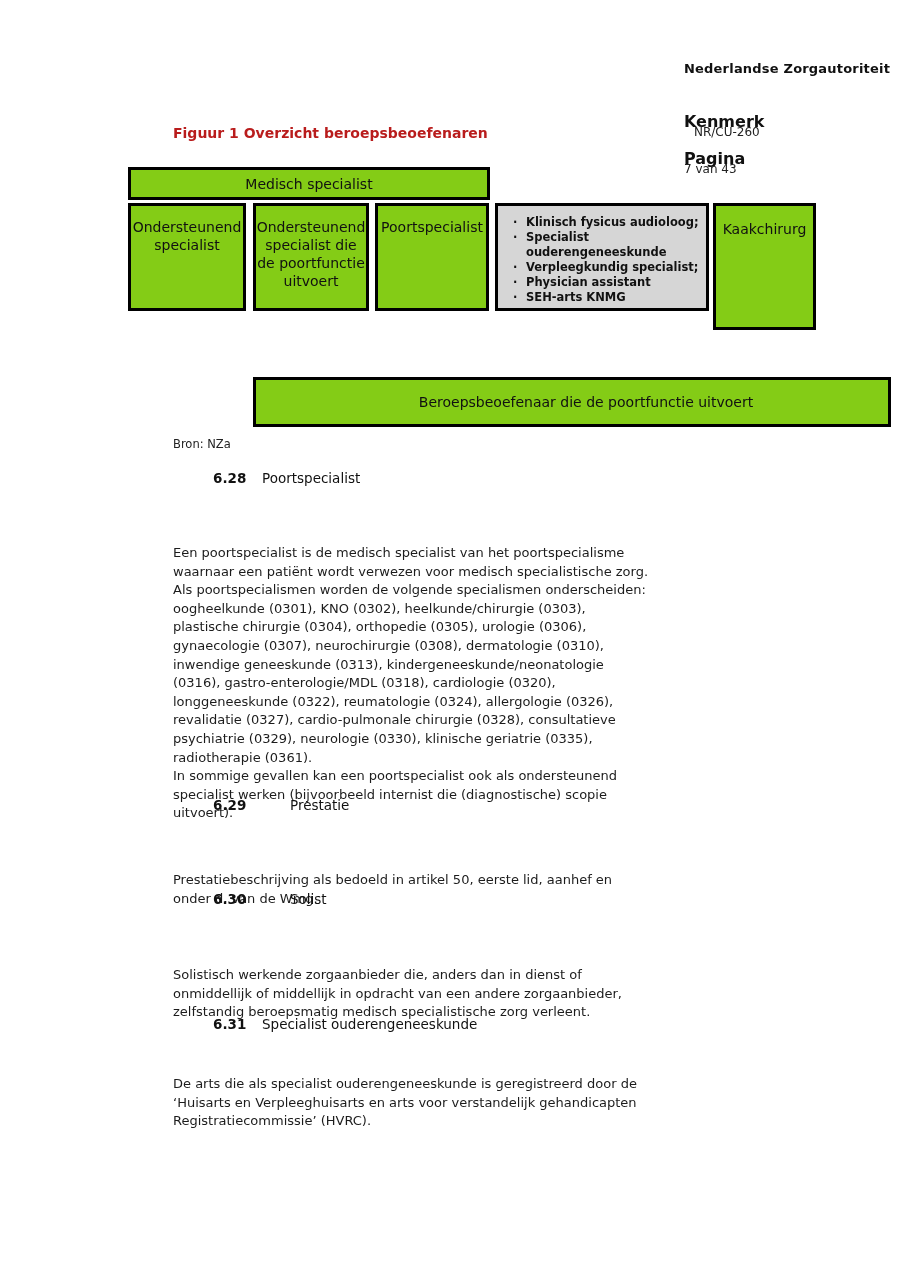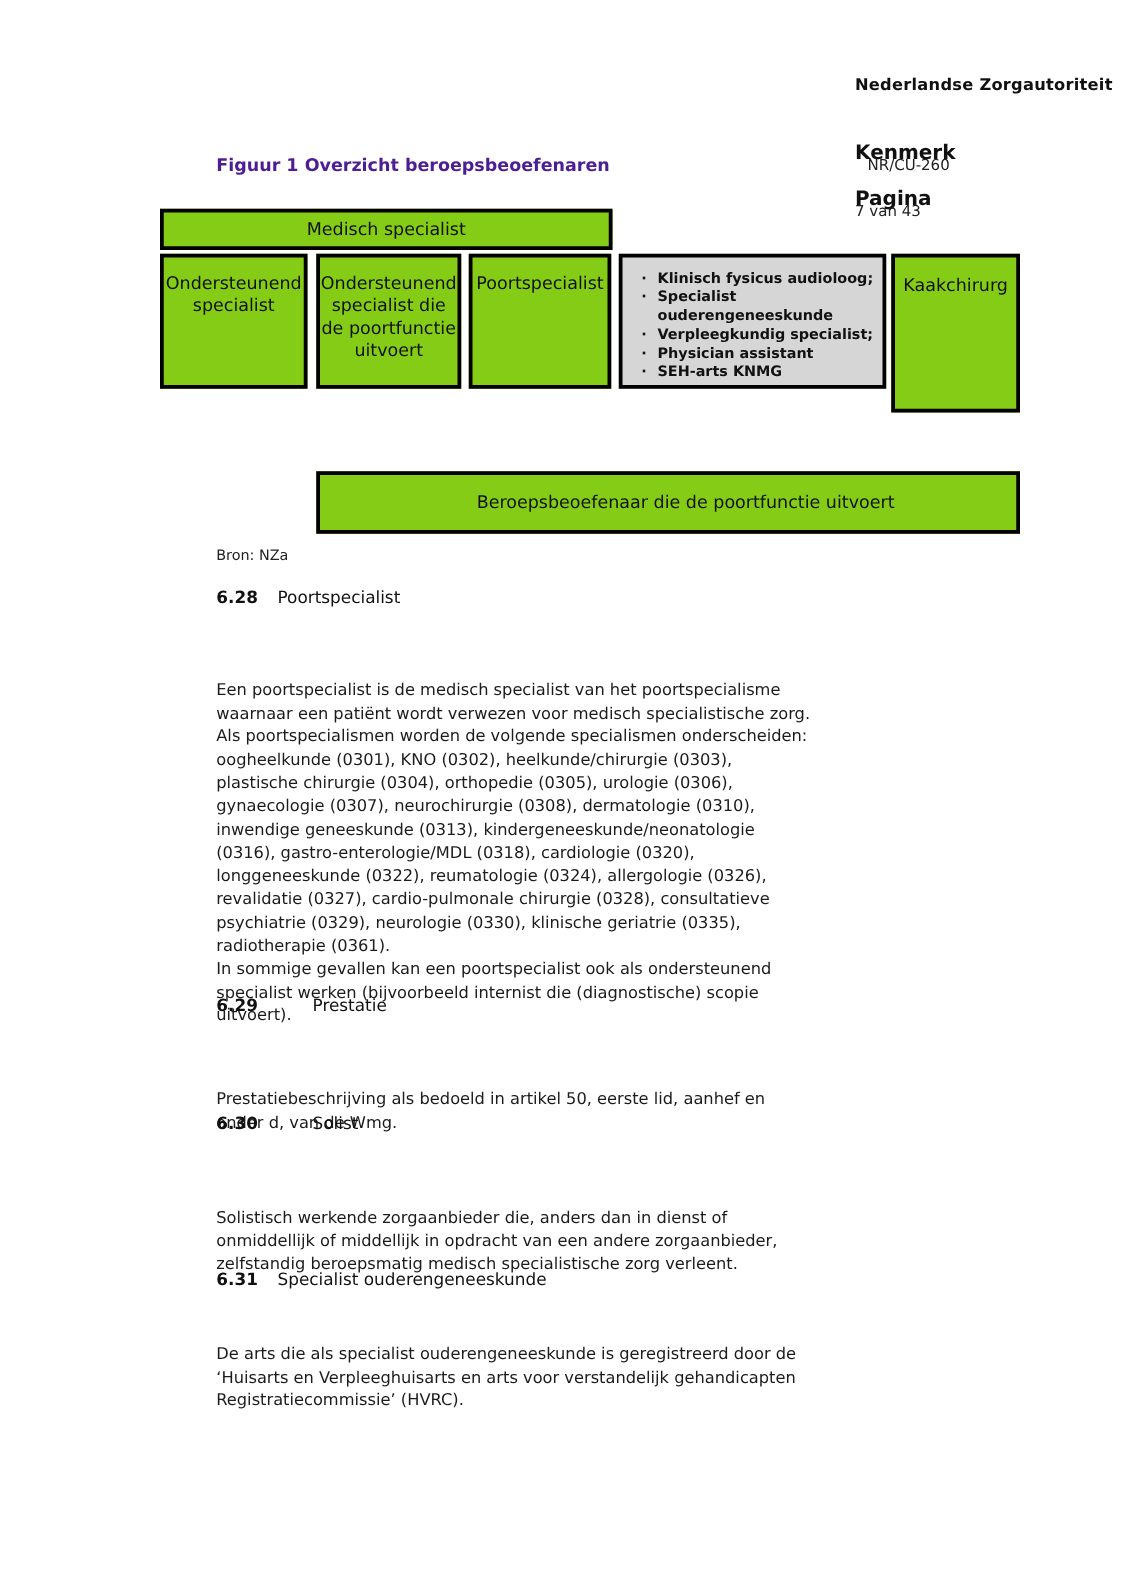"Figuur 1 Overzicht beroepsbeoefenaren" .figure-title { color: #4c1d95 -> #b91c1c }
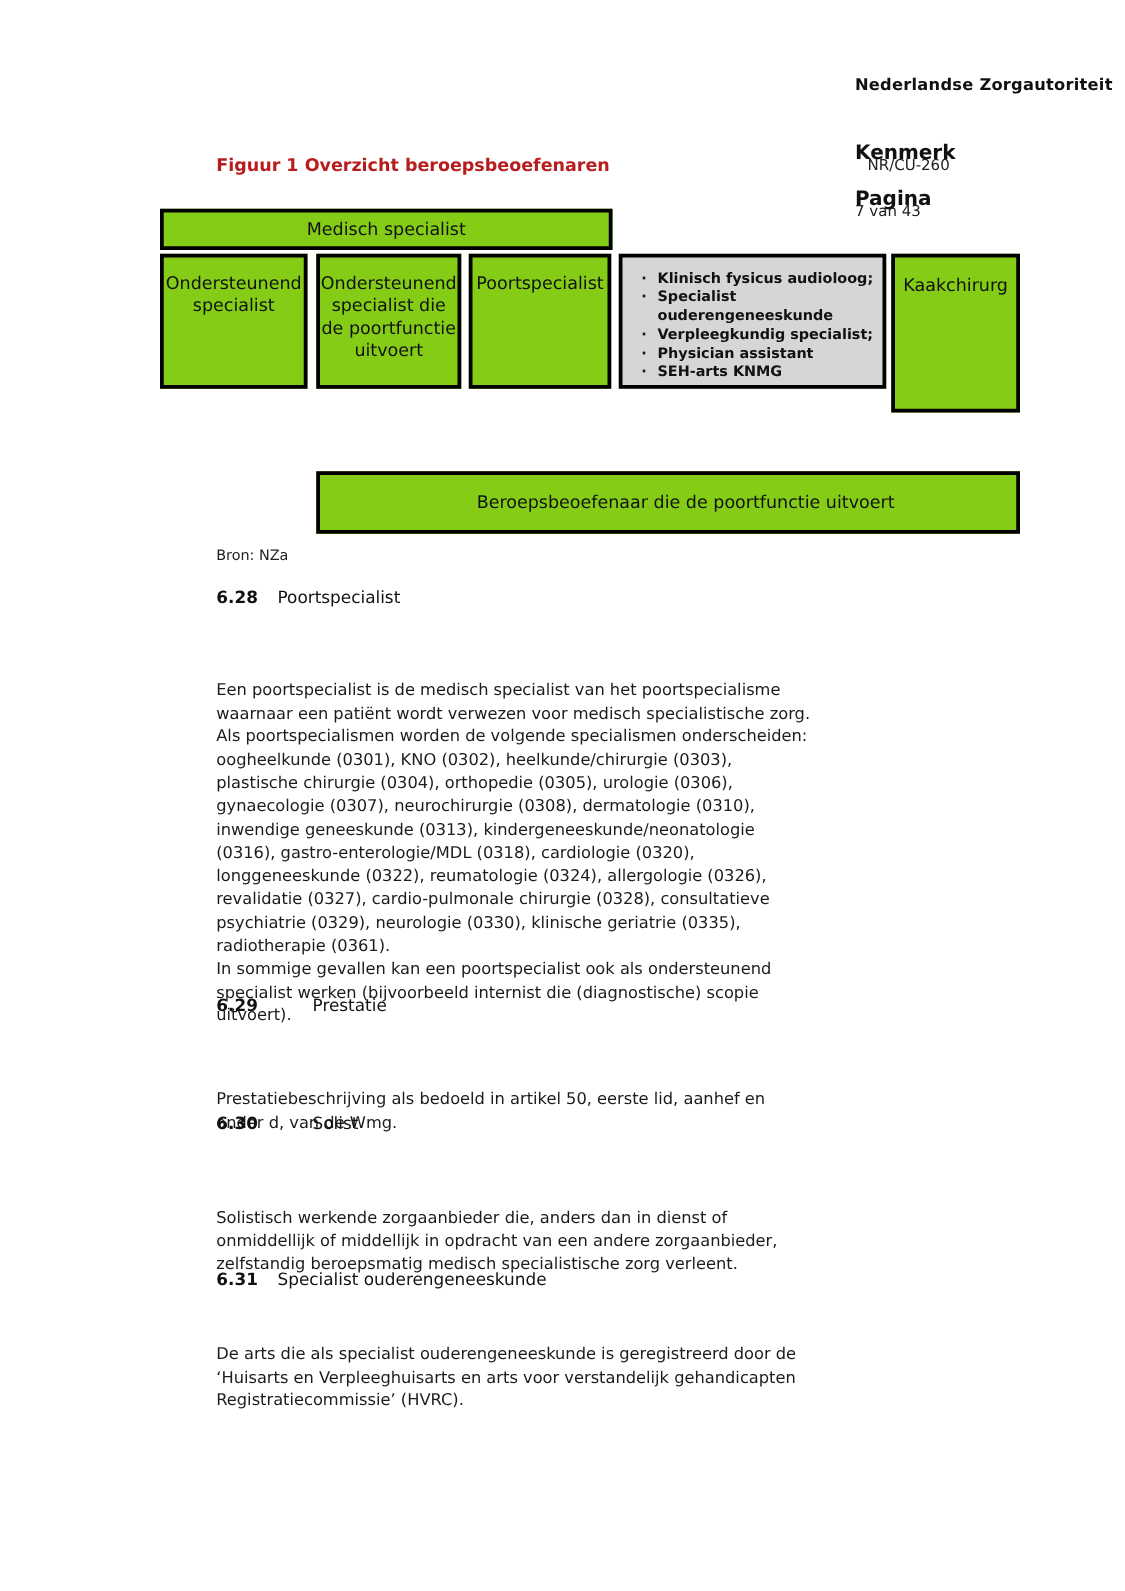"Beroepsbeoefenaar die de poortfunctie" .box-bb { width: 563px -> 638px }
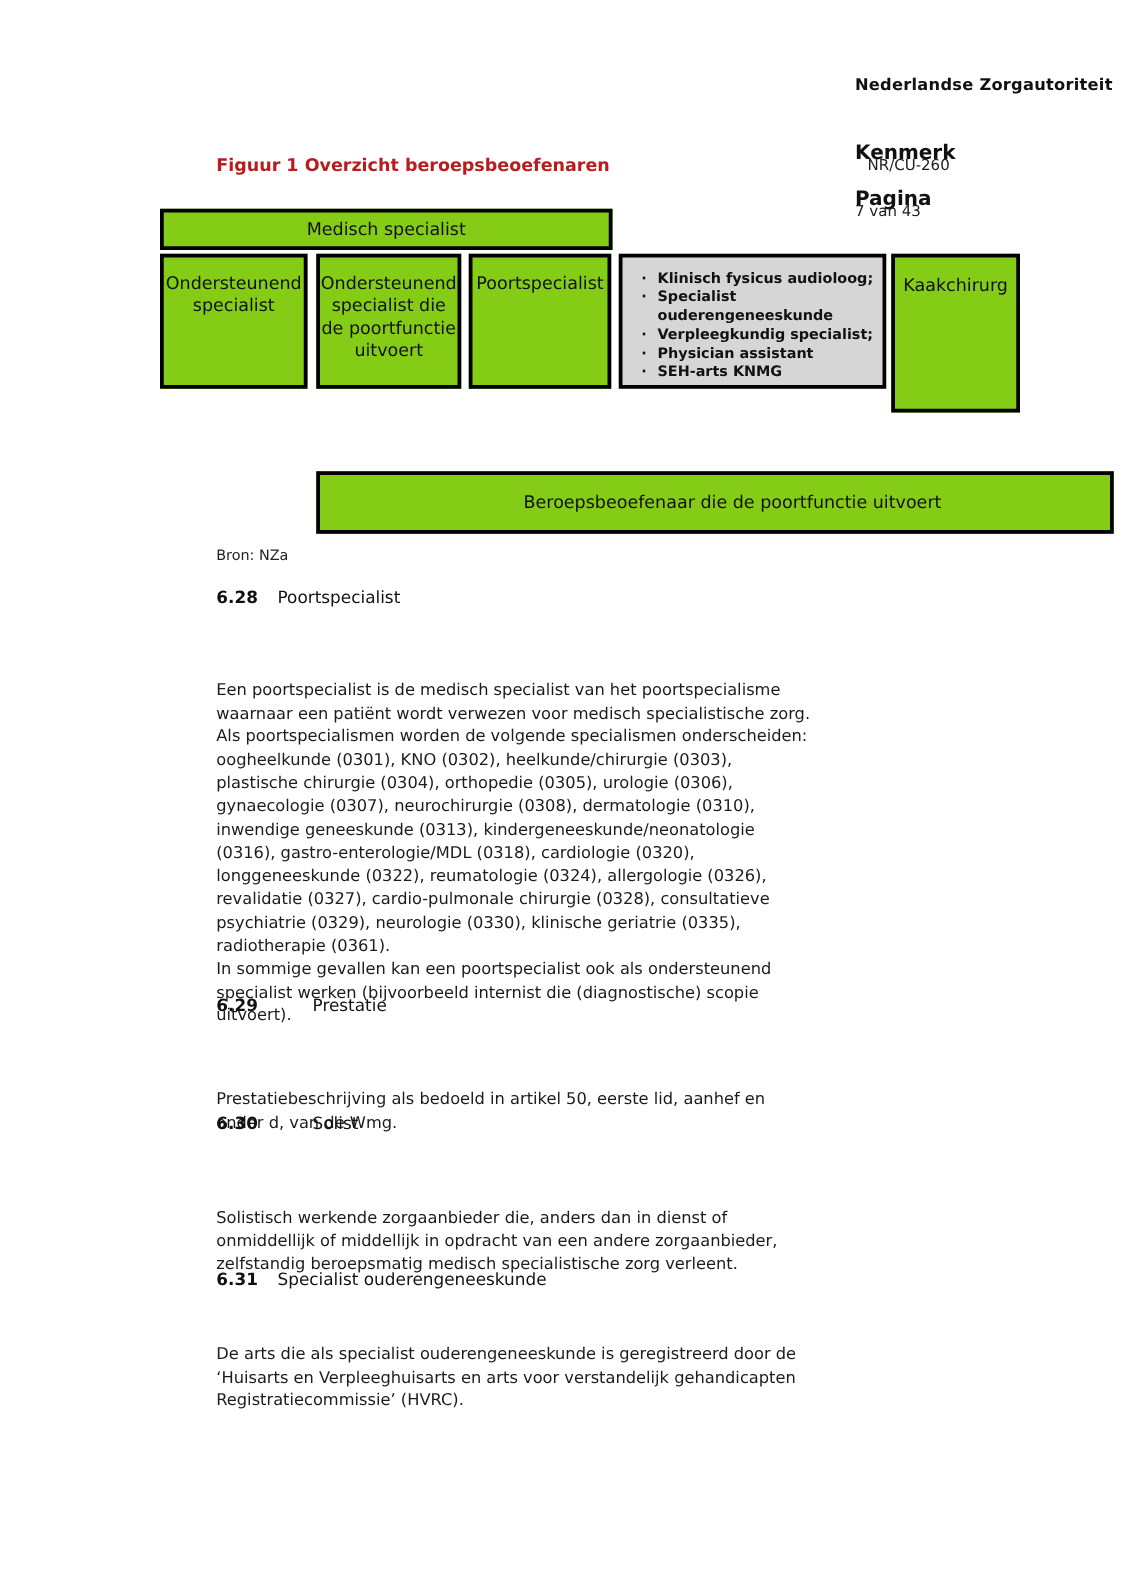"6.28" .sec-num { margin-left: none -> 40px }
